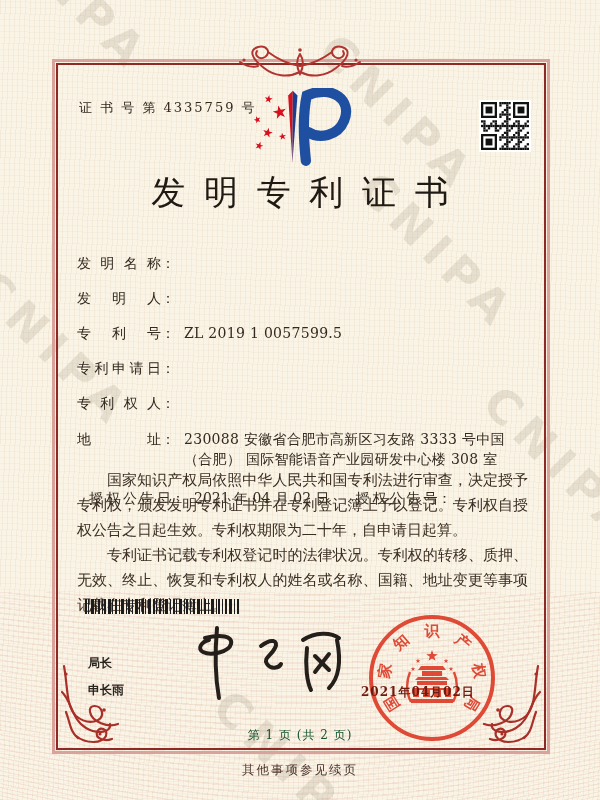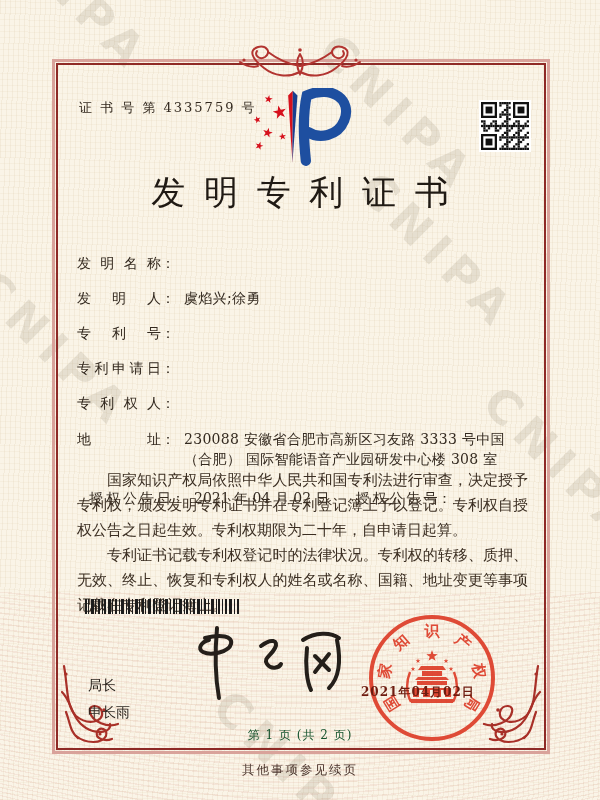"虞焰兴;徐勇" span.fvalue { html: <span>虞焰兴;徐勇</span> -> none }
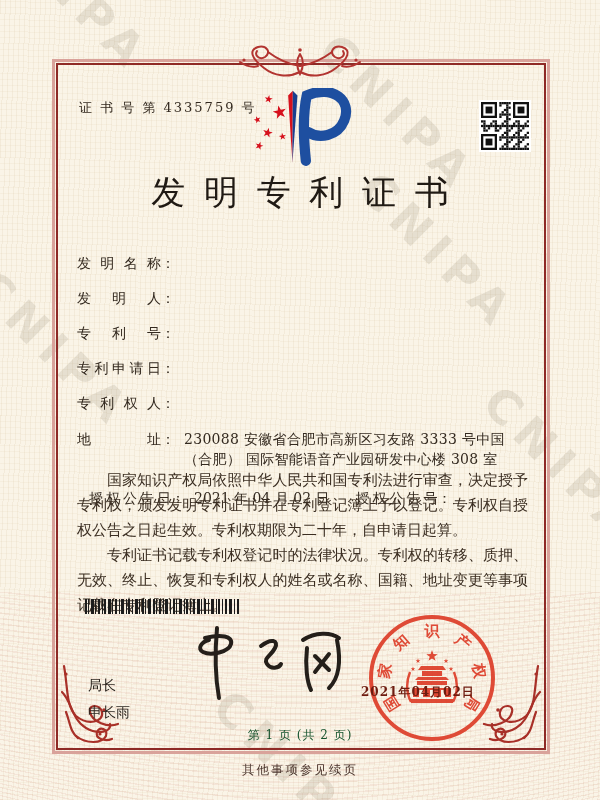"ZL 2019 1 0057599.5" span.fvalue { html: none -> <span>ZL 2019 1 0057599.5</span> }
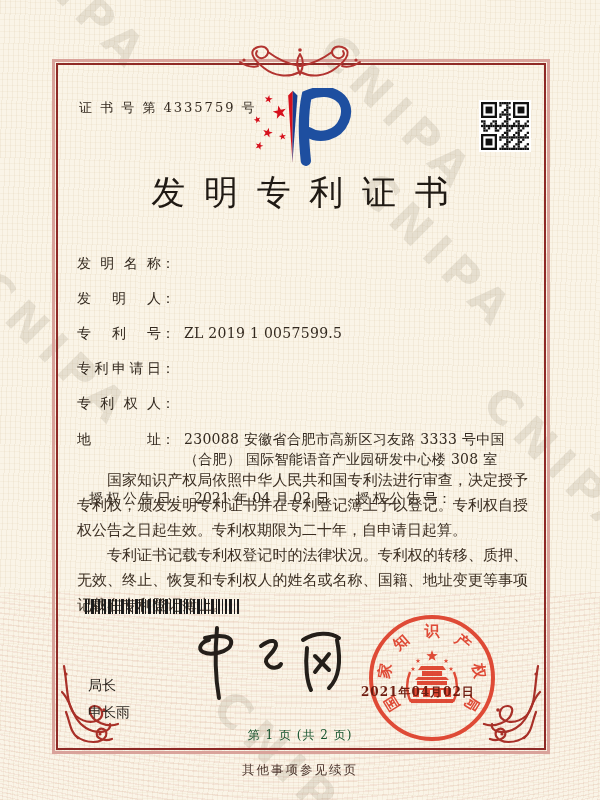"局长" .signer { font-size: 14px -> 12px; font-weight: 400 -> 700; margin-top: 22px -> none }
